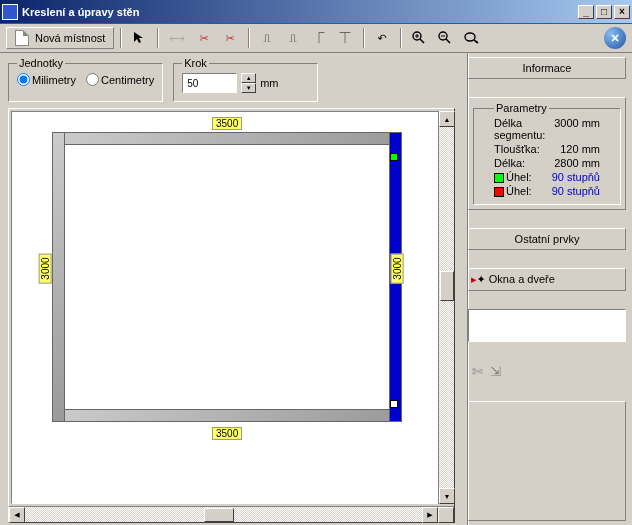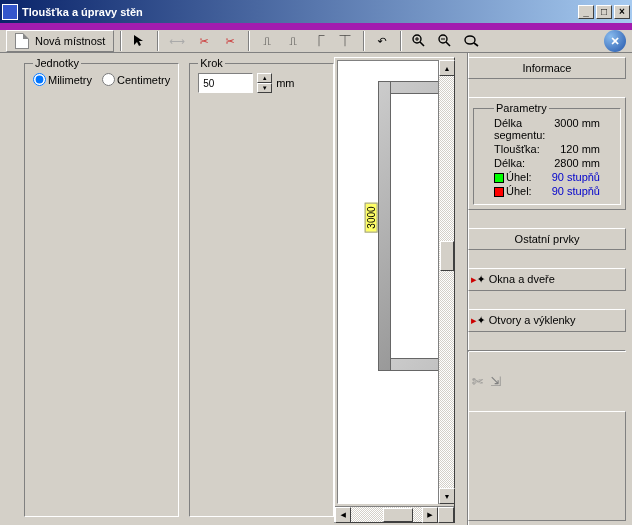"Tloušťka a úpravy stěn" span.titlebar-text { text: Tloušťka -> Kreslení }
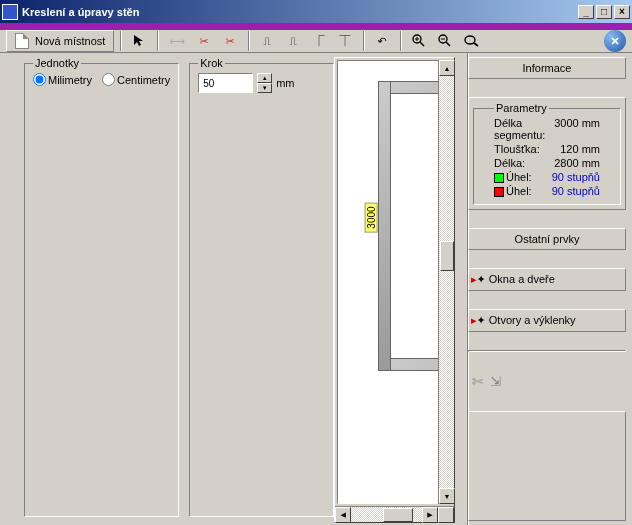"Nová místnost" .toolbar { border-top: 7px solid #a21caf -> 1px solid #a21caf }
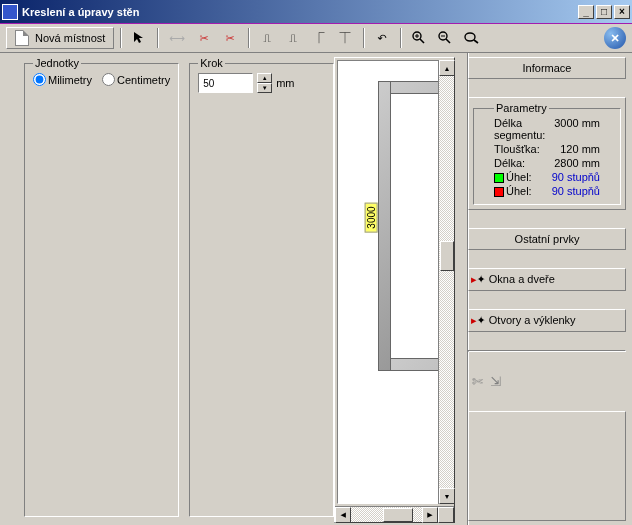"Jednotky" .left { flex-direction: row -> column; margin-left: 16px -> none }
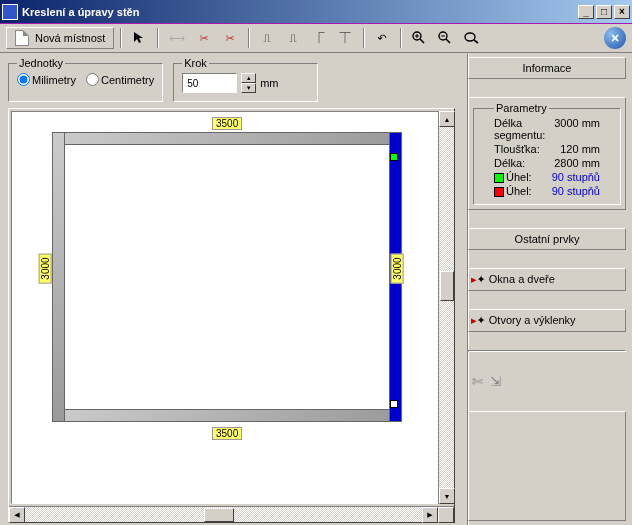"▸✦ Otvory a výklenky" div.sub-link { html: <div><span>▸</span>✦ <span>Otvory a výklenky</span></div> -> none }
